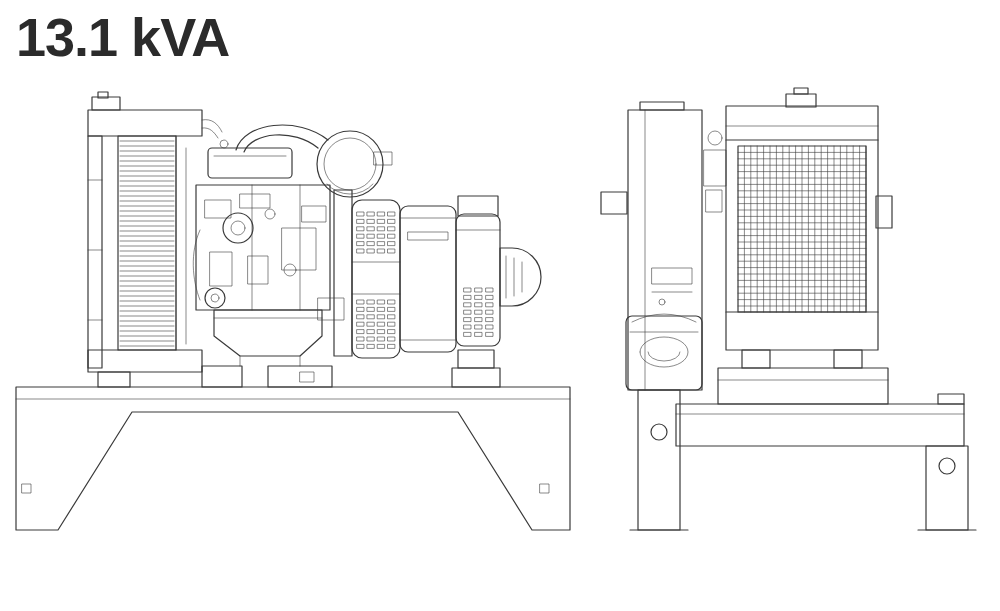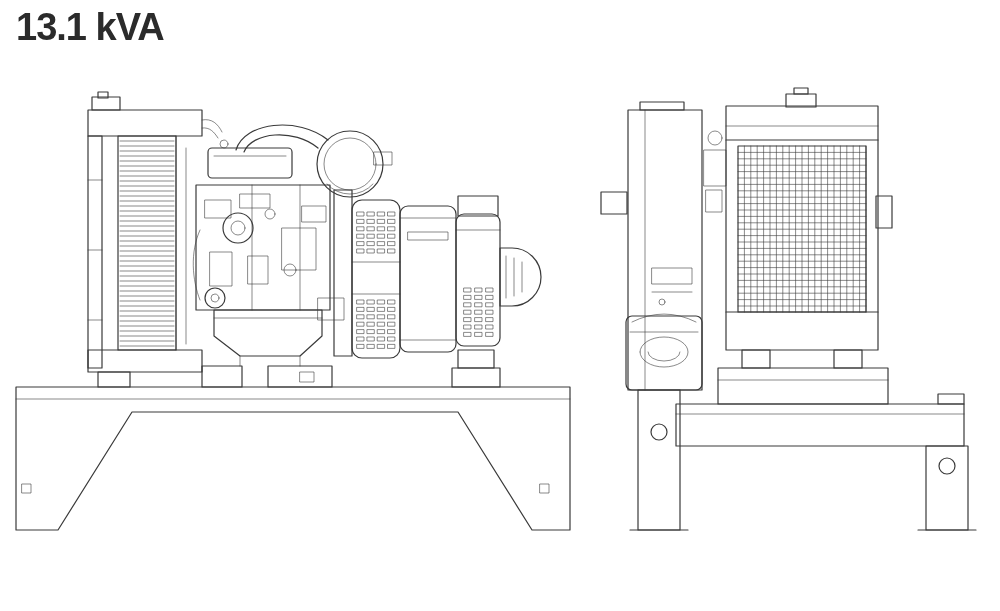"13.1 kVA" .title { font-size: 38px -> 54px }
